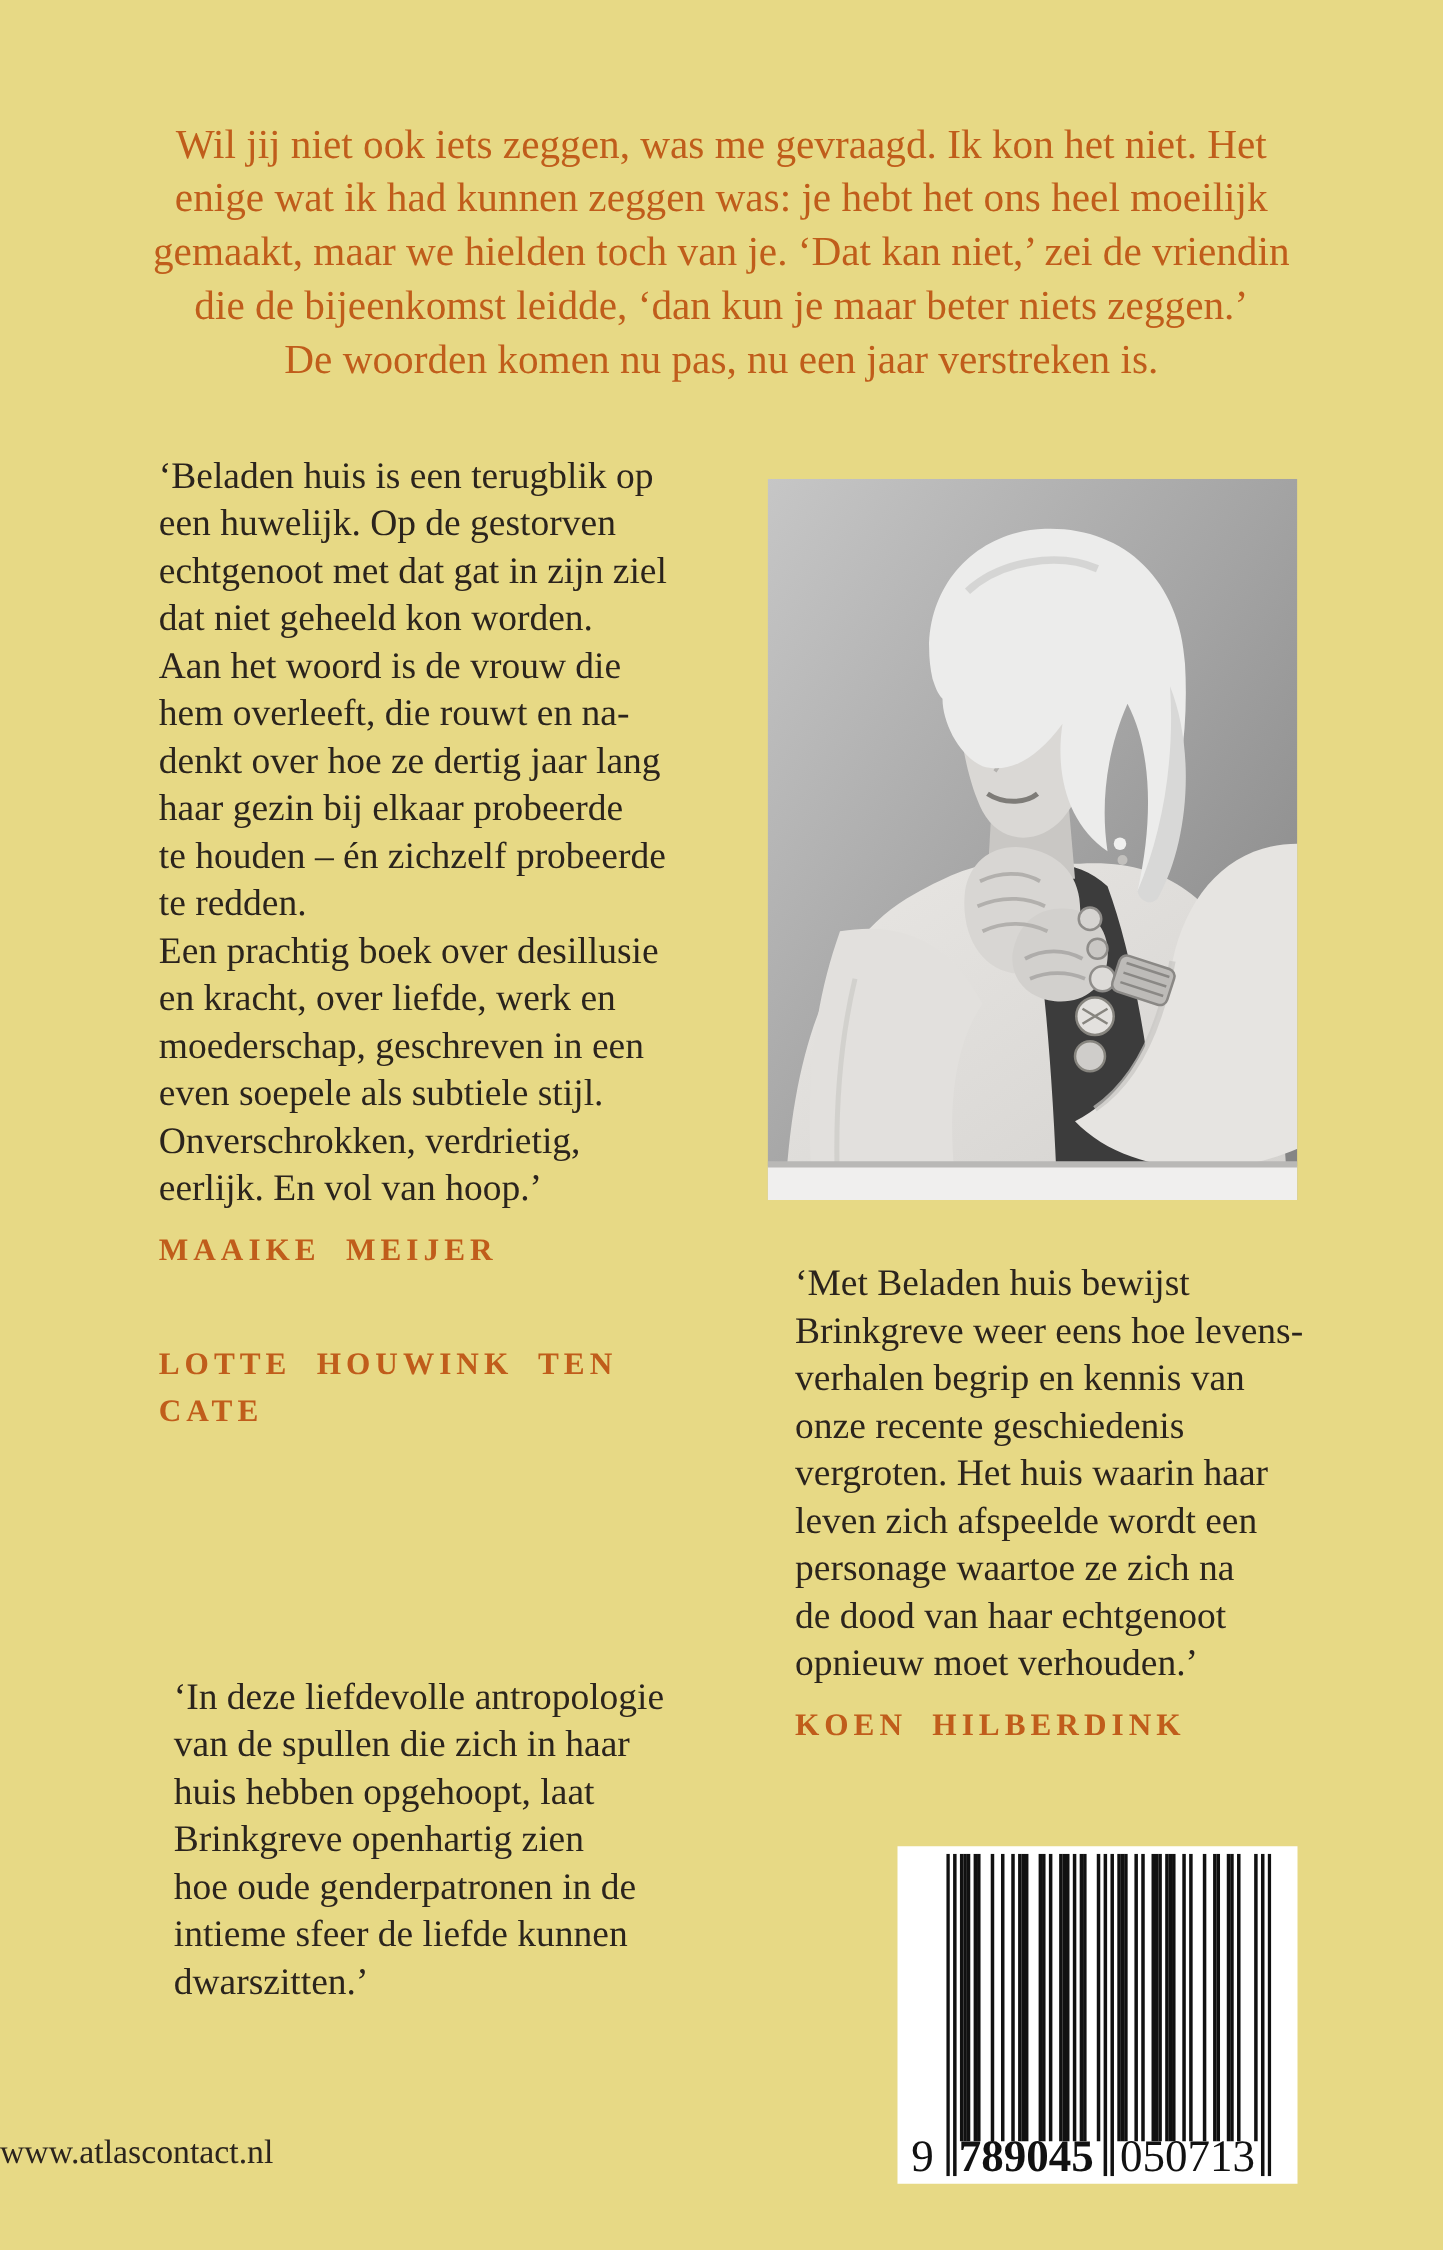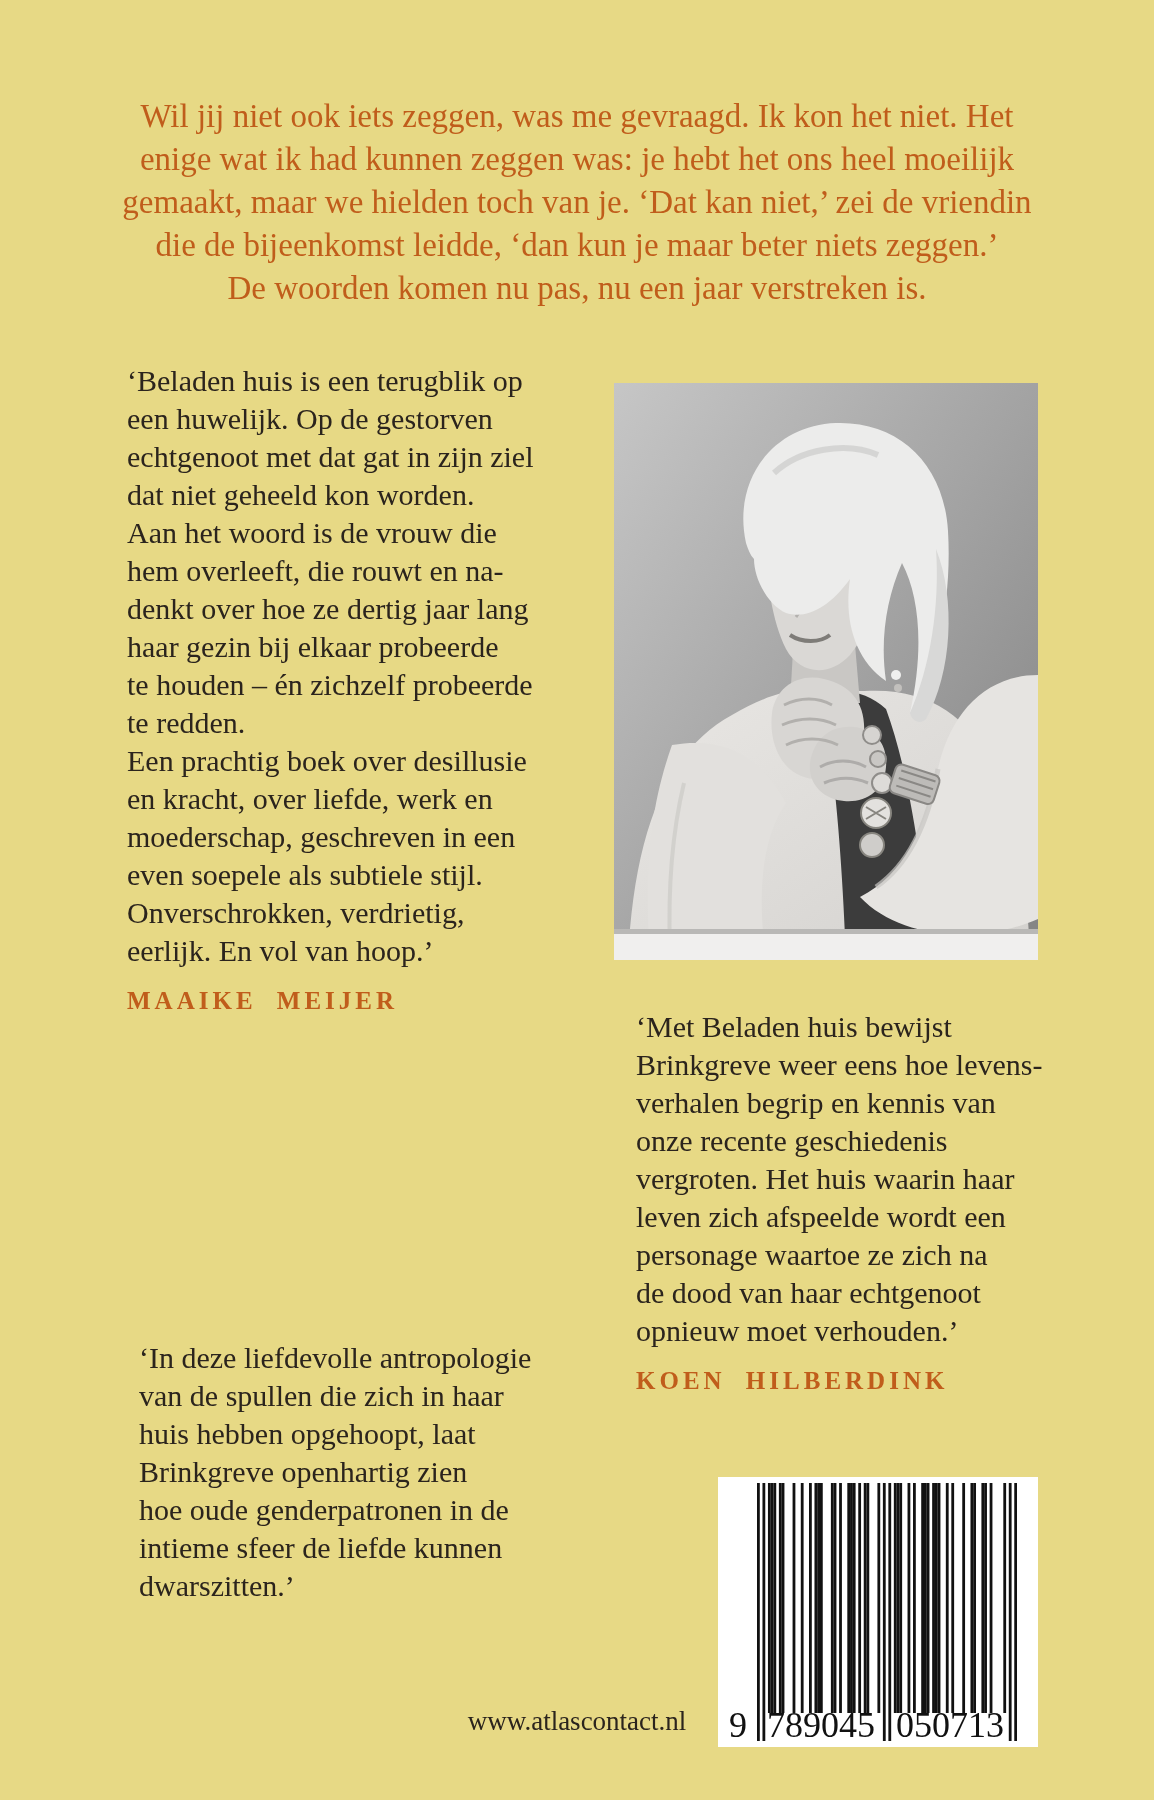"LOTTE HOUWINK TEN CATE" div.attribution { html: none -> <div>LOTTE HOUWINK TEN CATE</div> }
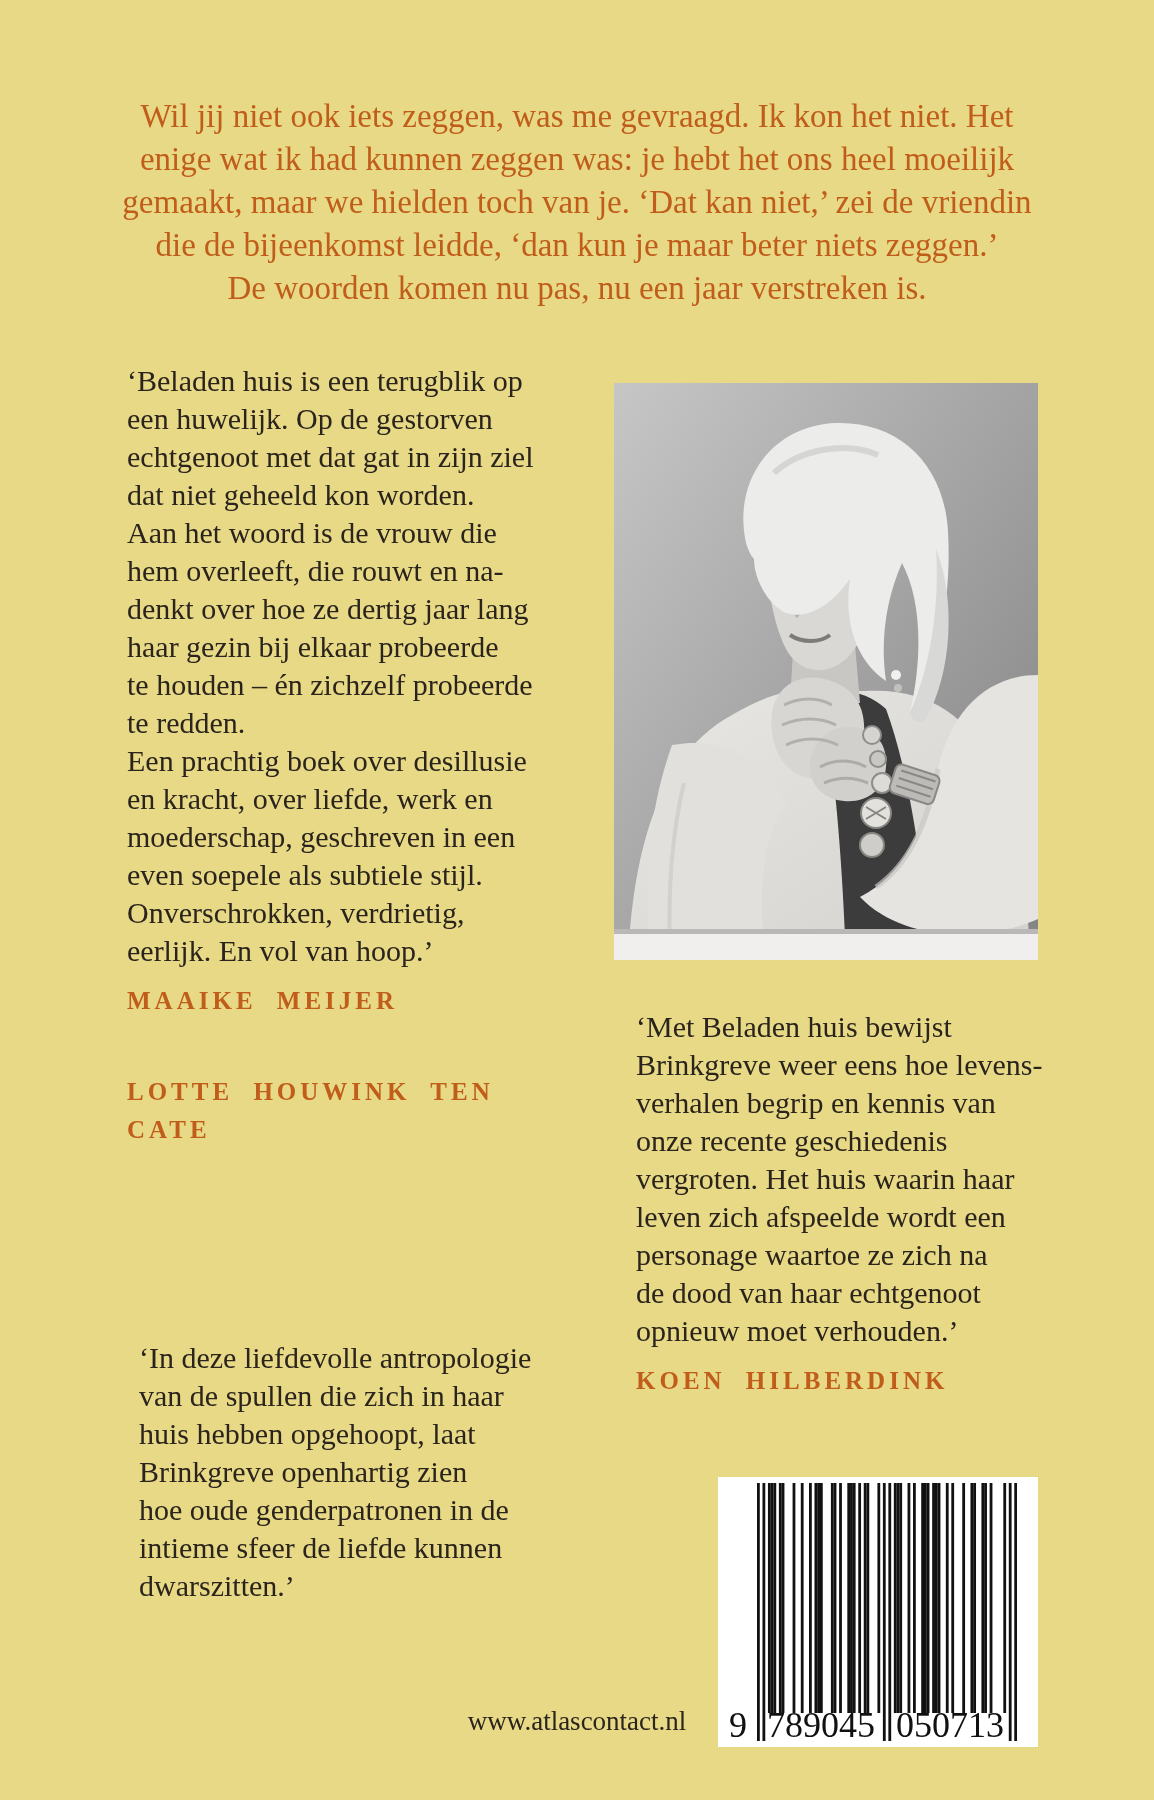"www.atlascontact.nl" #website { text-align: center -> none }
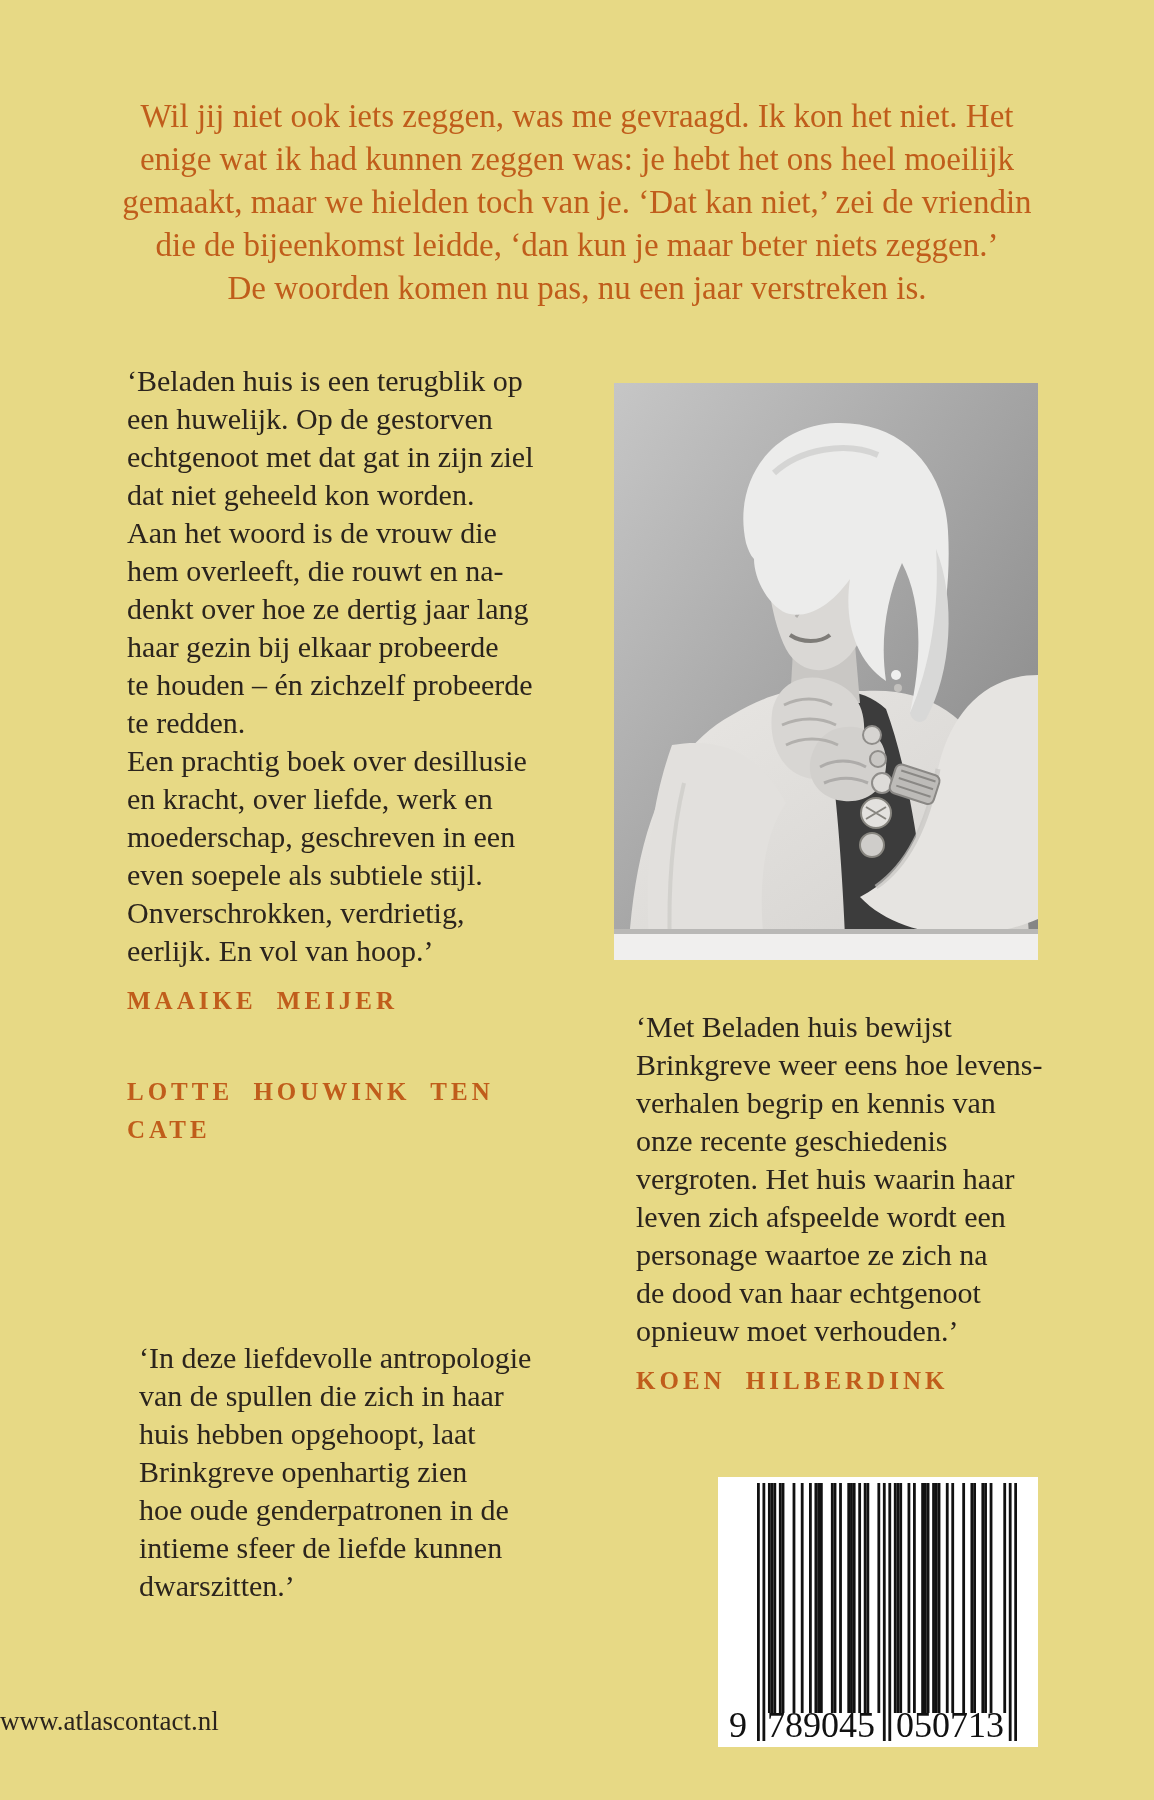"789045" #bc-d1 { font-weight: none -> bold }
